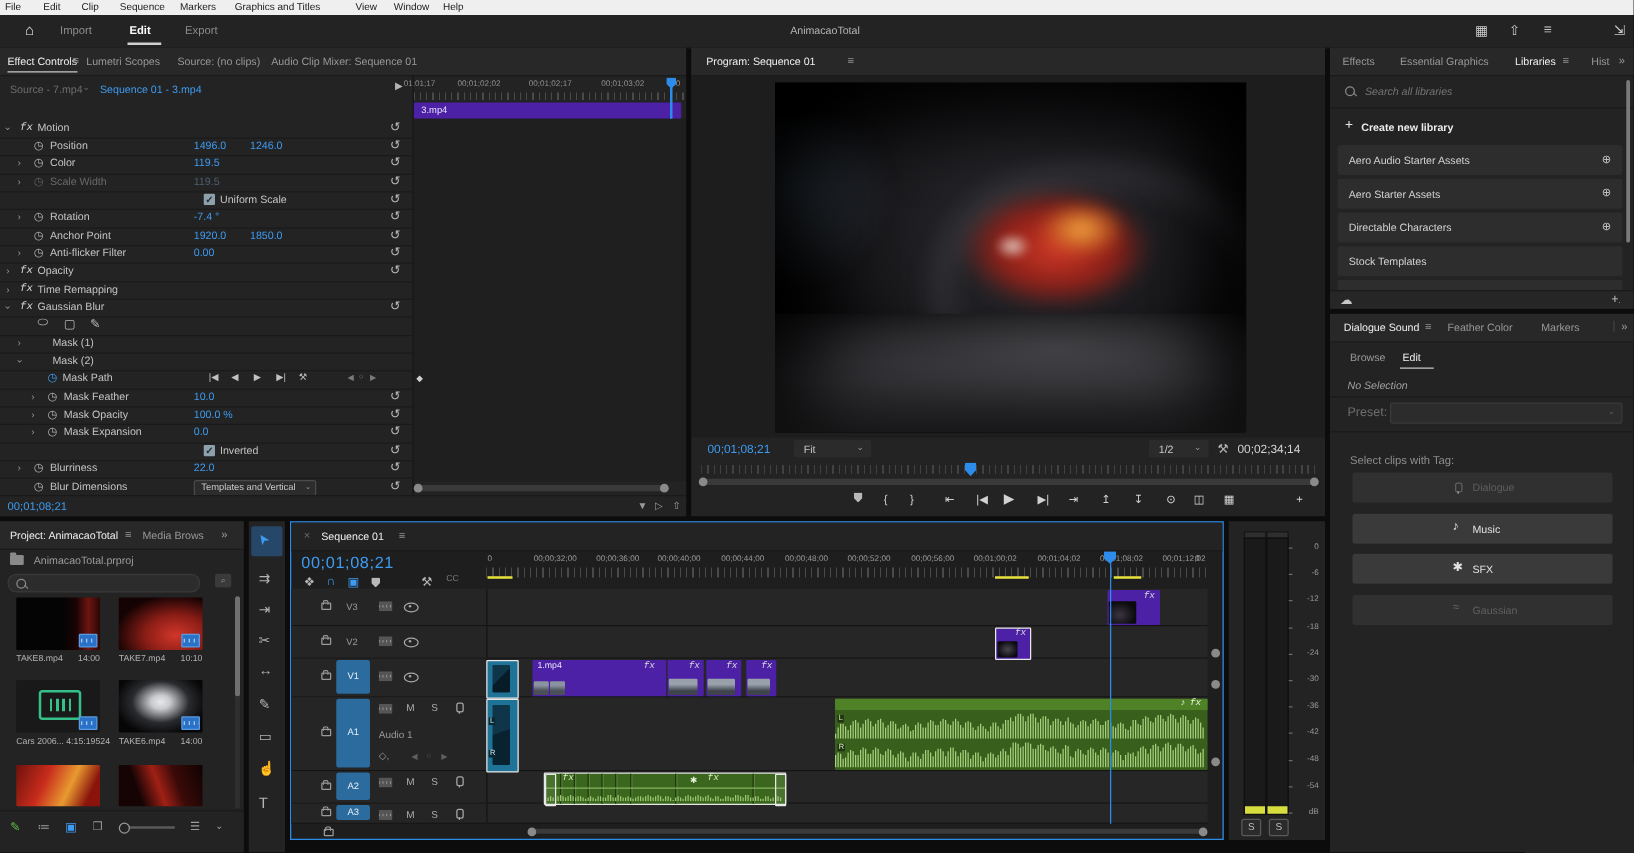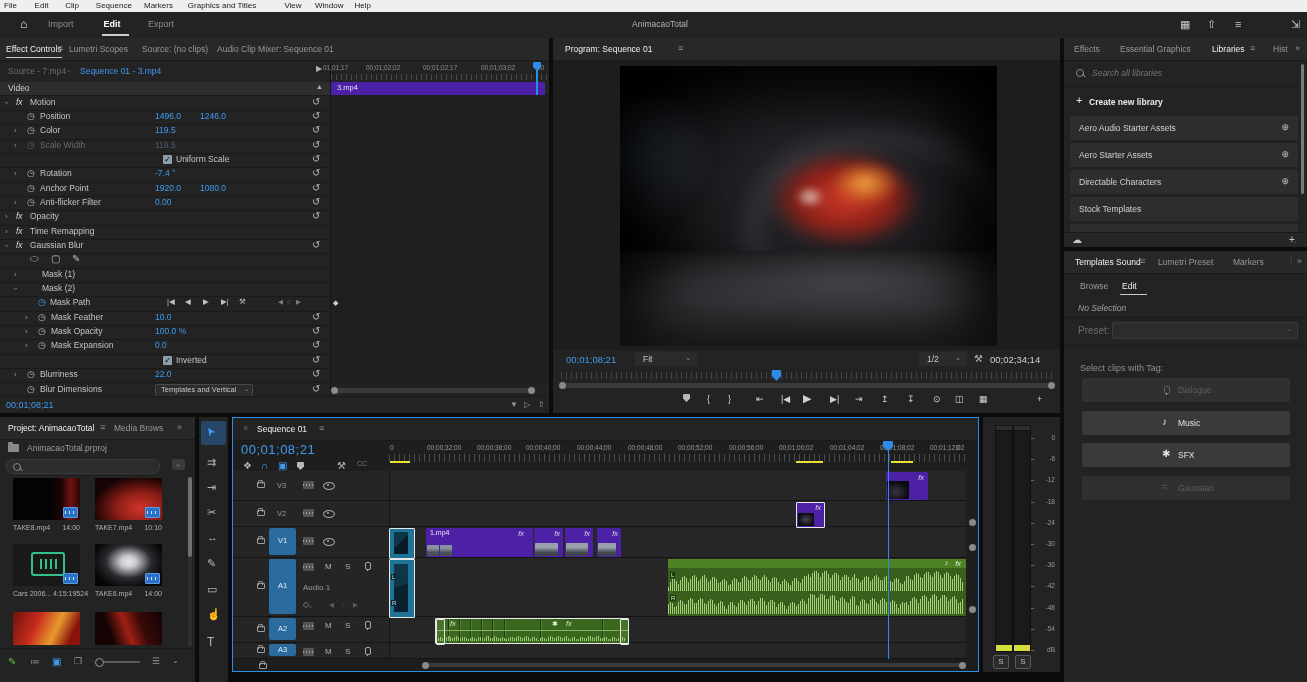"Video" div.abs { html: <div> <span>Video</span> <span>▲</span> </div> -> none }
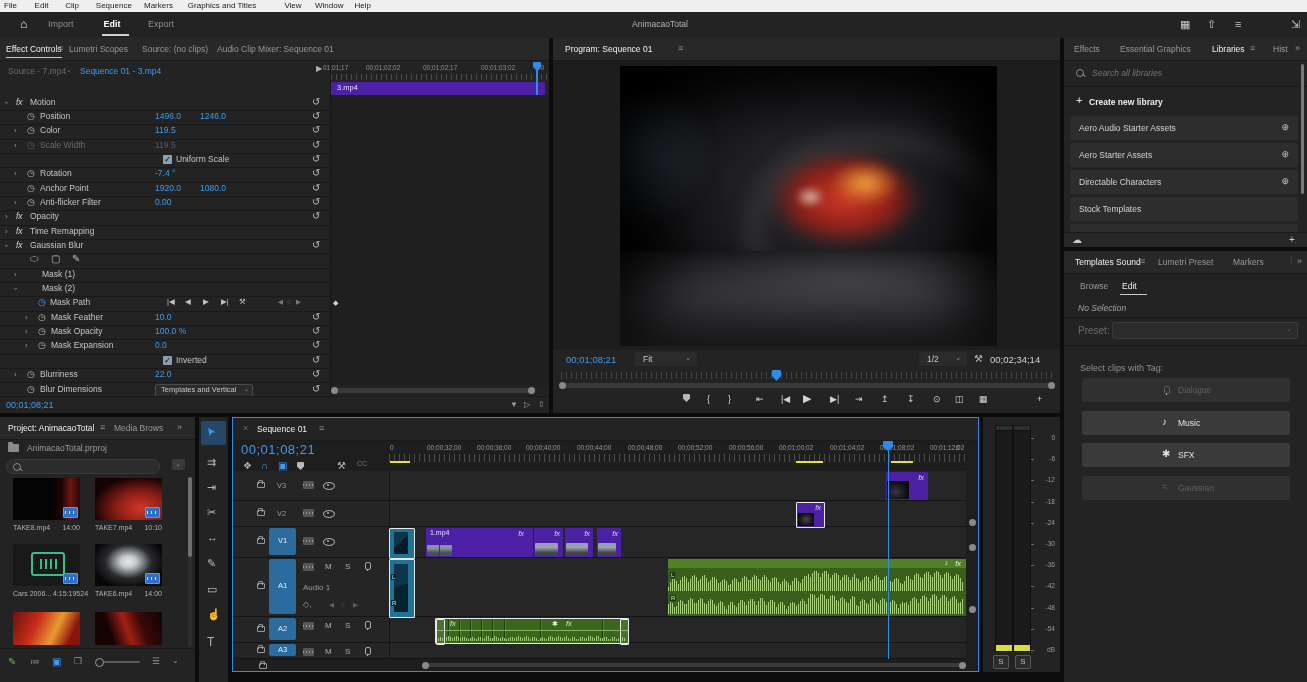"fx" .fx { font-family: Liberation Sans, sans-serif -> Liberation Mono, monospace }
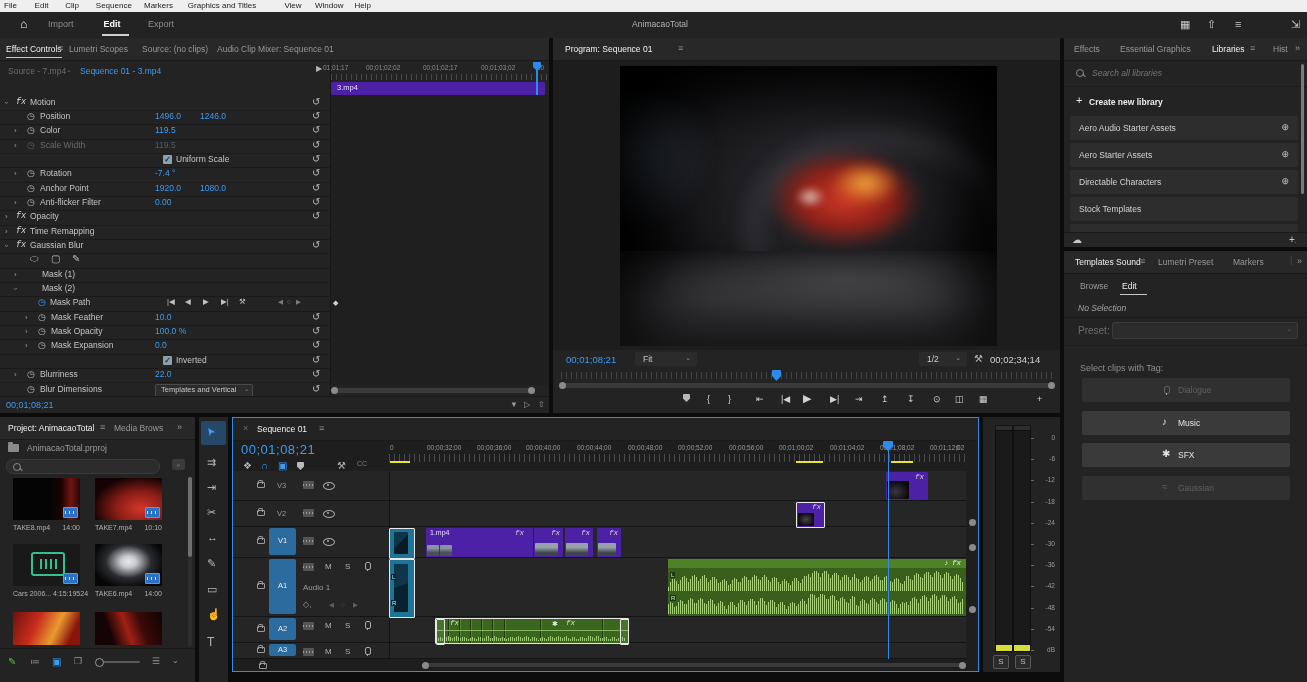"1080.0" span.val { text: 1080.0 -> 1850.0 }
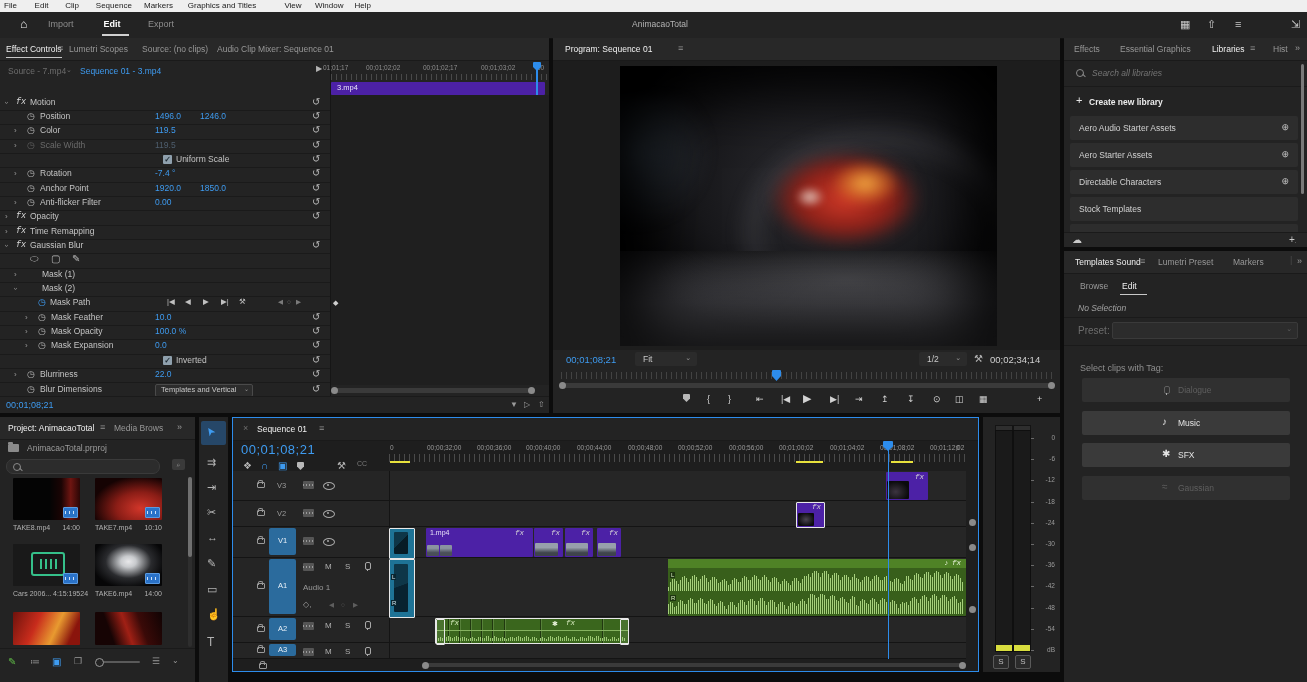"Templates Sound" span.ptab { text: Templates -> Dialogue }
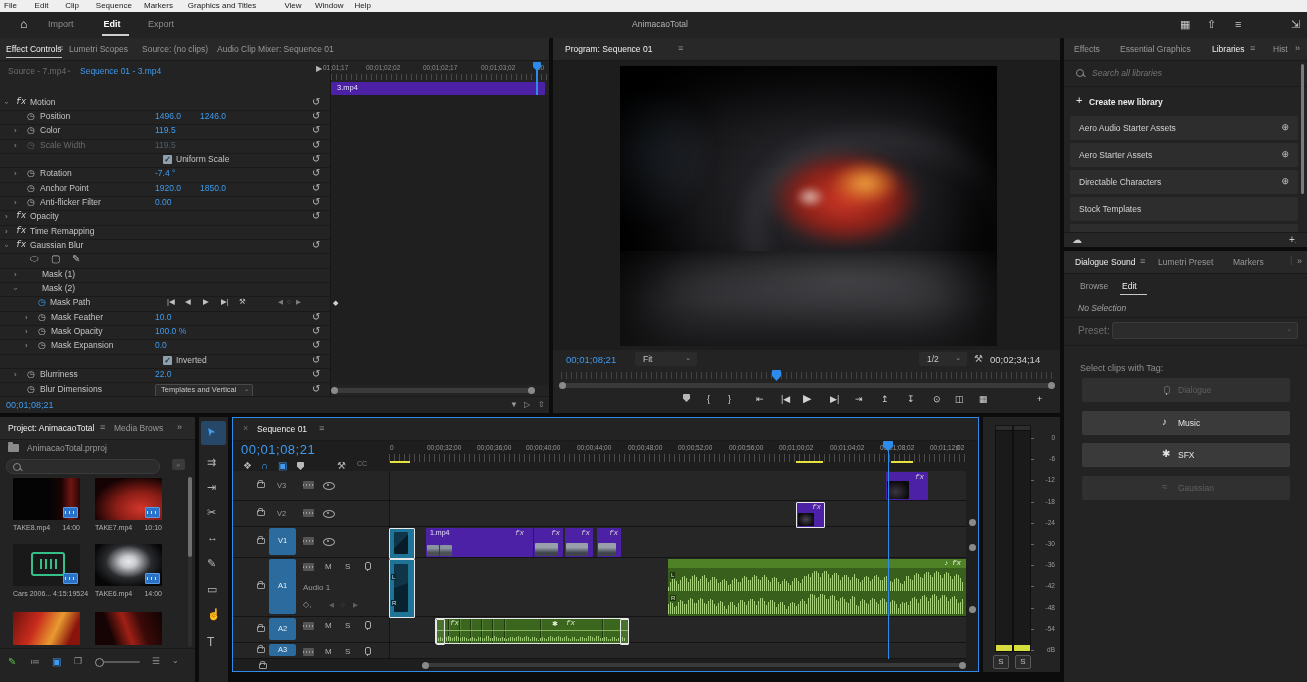"Lumetri Preset" span.ptab { text: Lumetri Preset -> Feather Color }
